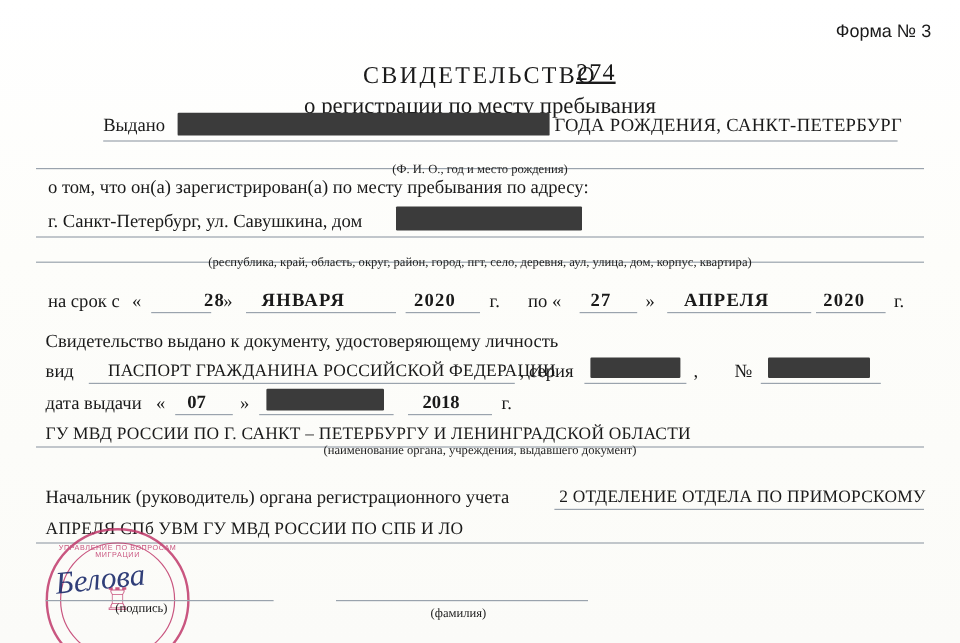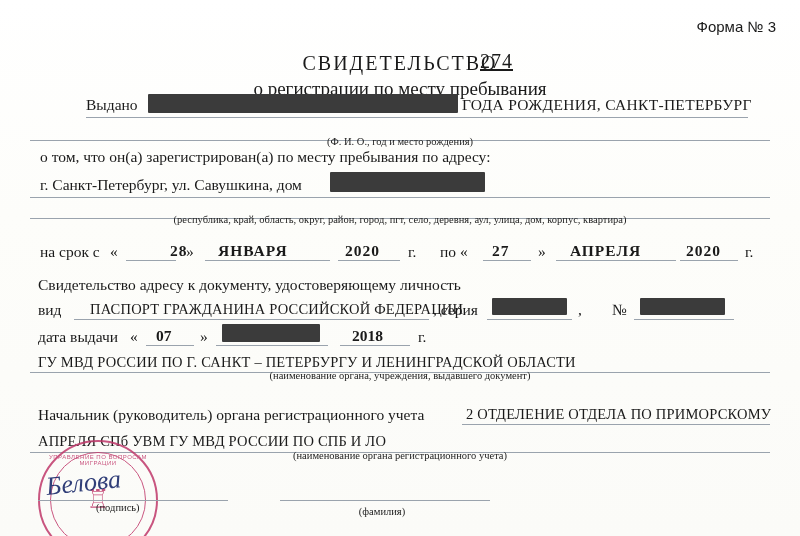"Свидетельство адресу к документу," div.row { text: адресу -> выдано }
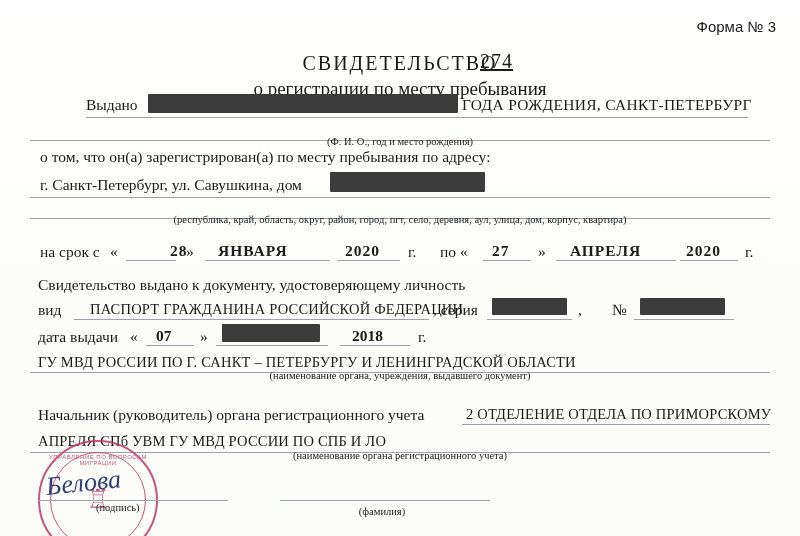"(наименование органа регистрационного" div.caption { html: <div>(наименование органа регистрационного учета)</div> -> none }
